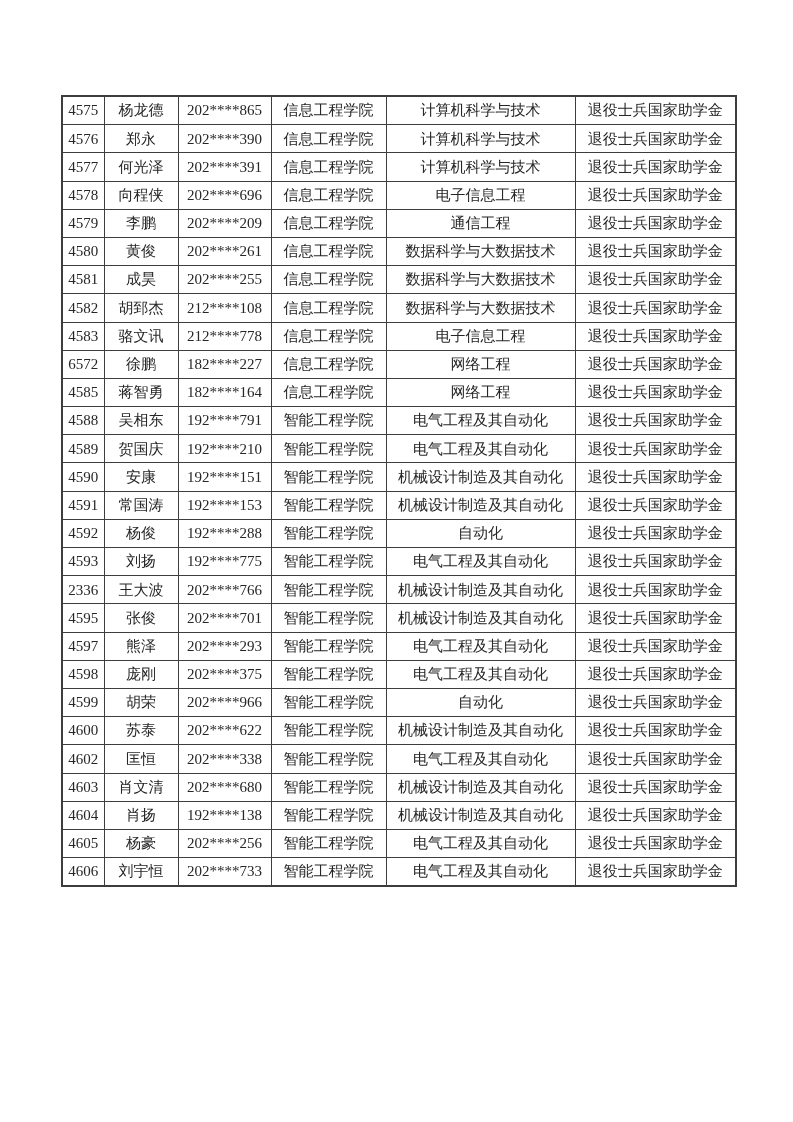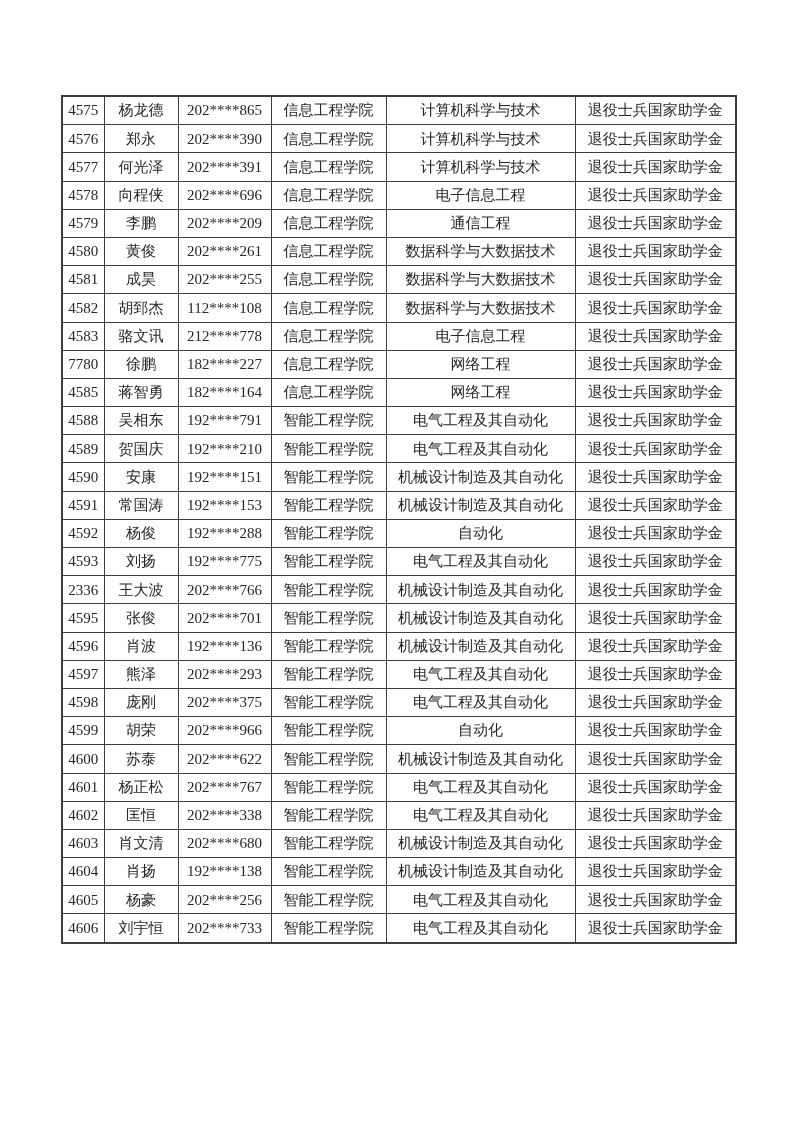"112****108" td { text: 112 -> 212 }
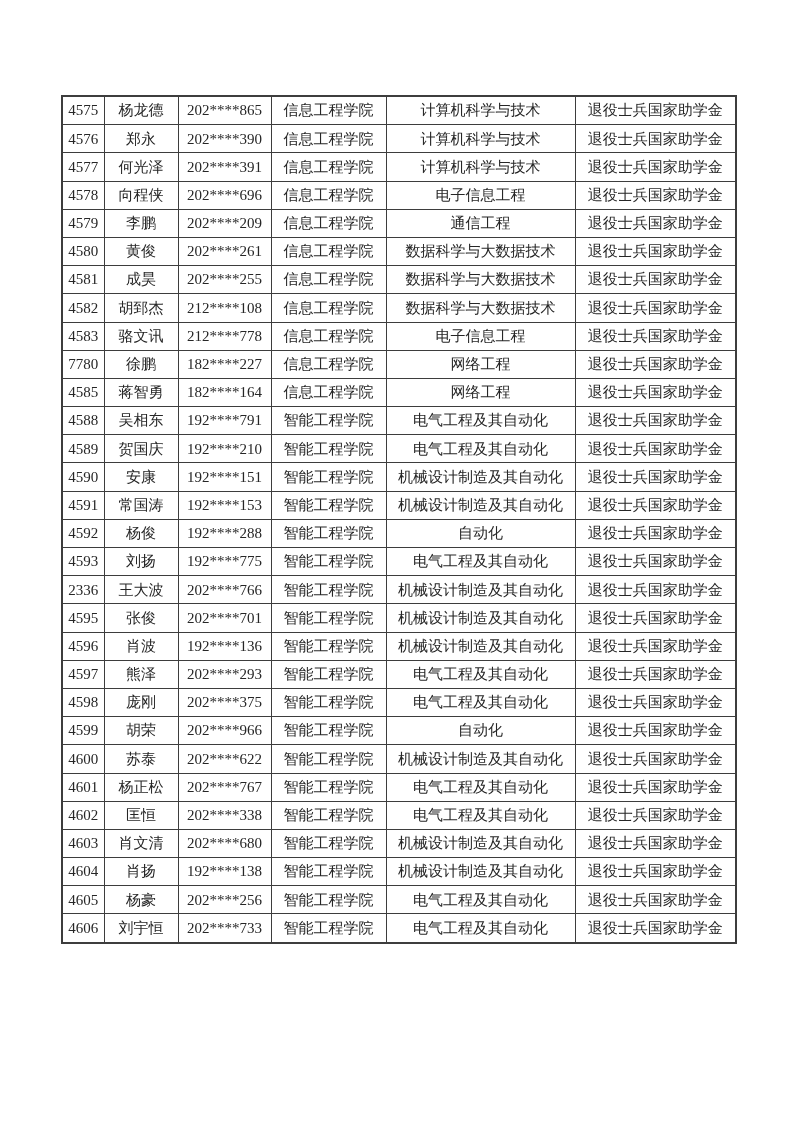"7780" td { text: 7780 -> 6572 }
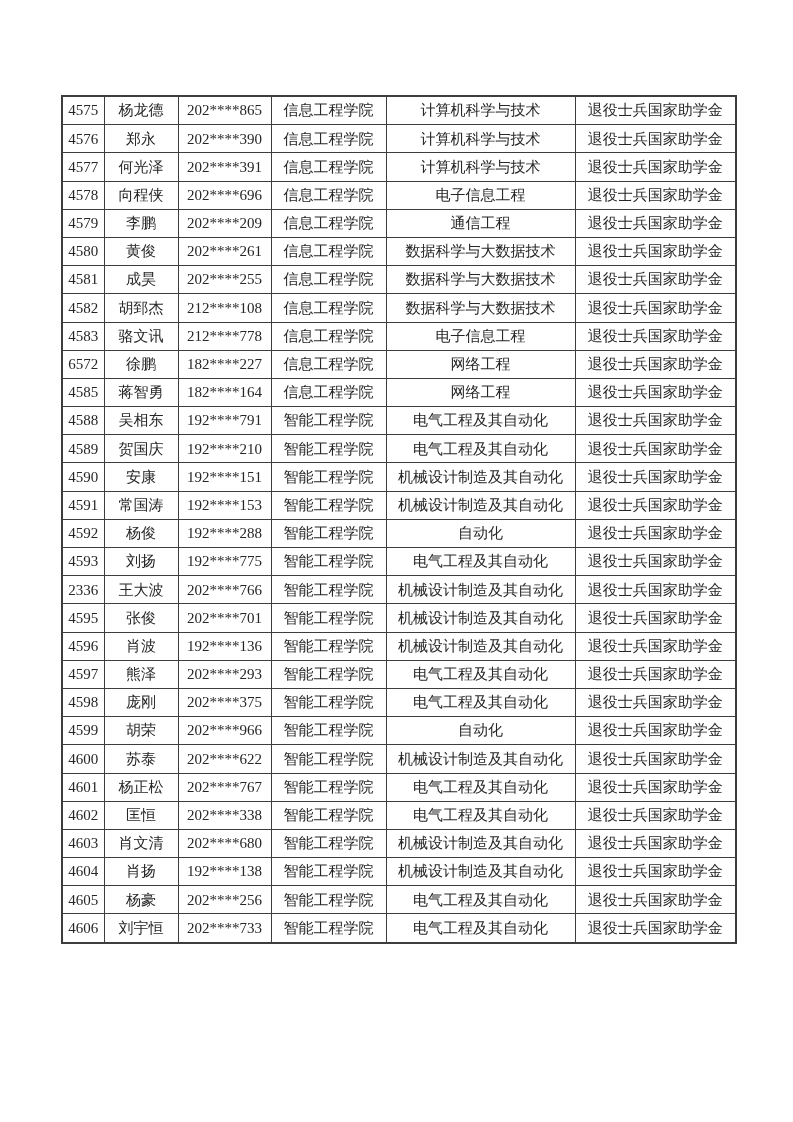"4596" tr { html: <tr> <td>4596</td> <td>肖波</td> <td>192****136</td> <td>智能工程学院</td> <td>机械设计制造及其自动化</td> <td>退役士兵国家助学金</td> </tr> -> none }
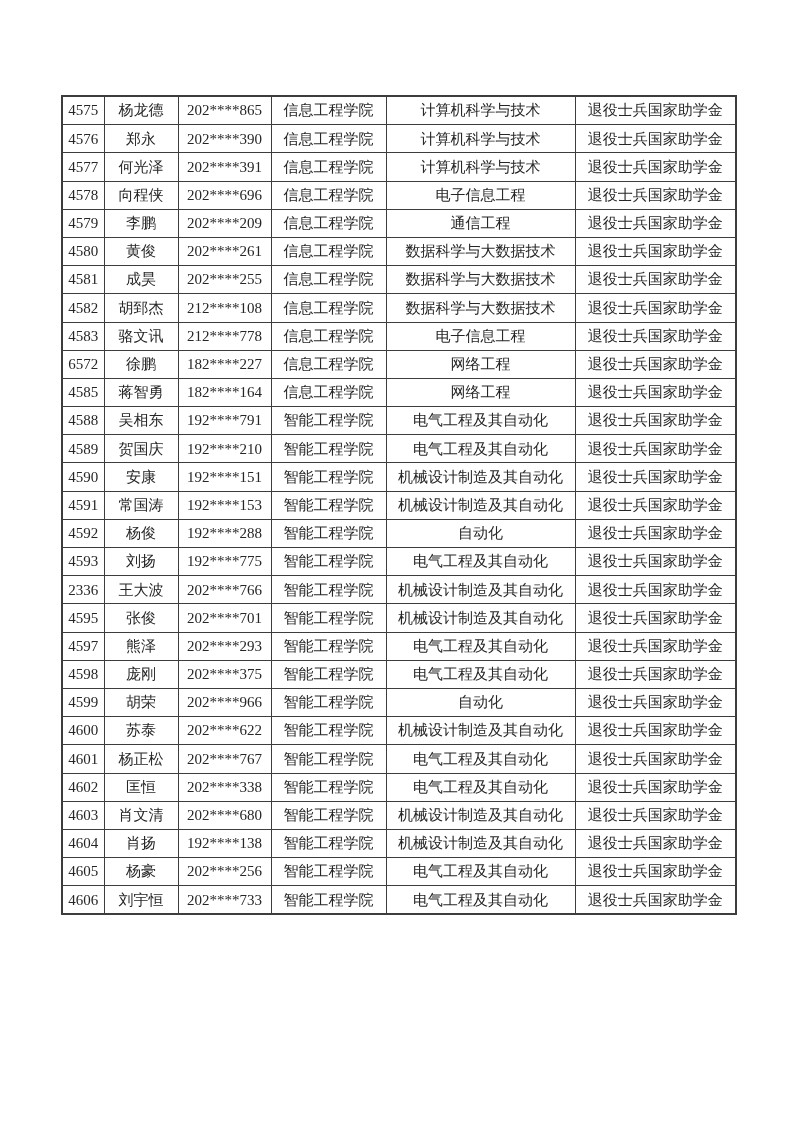"4601" tr { html: <tr> <td>4601</td> <td>杨正松</td> <td>202****767</td> <td>智能工程学院</td> <td>电气工程及其自动化</td> <td>退役士兵国家助学金</td> </tr> -> none }
